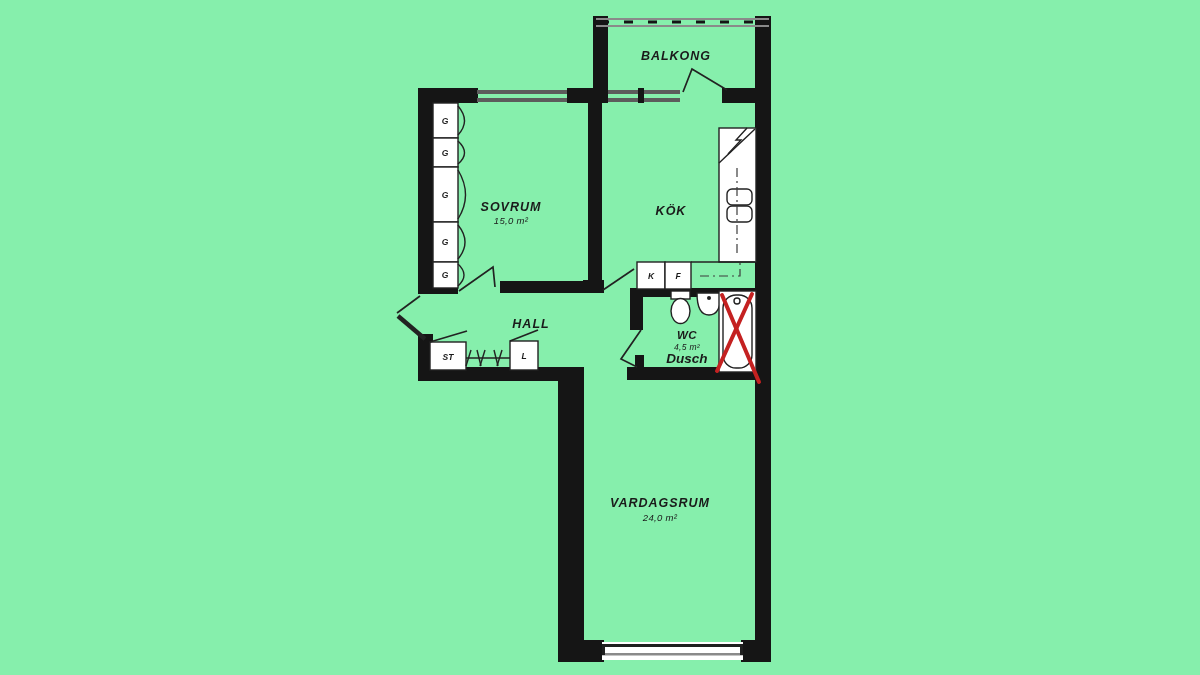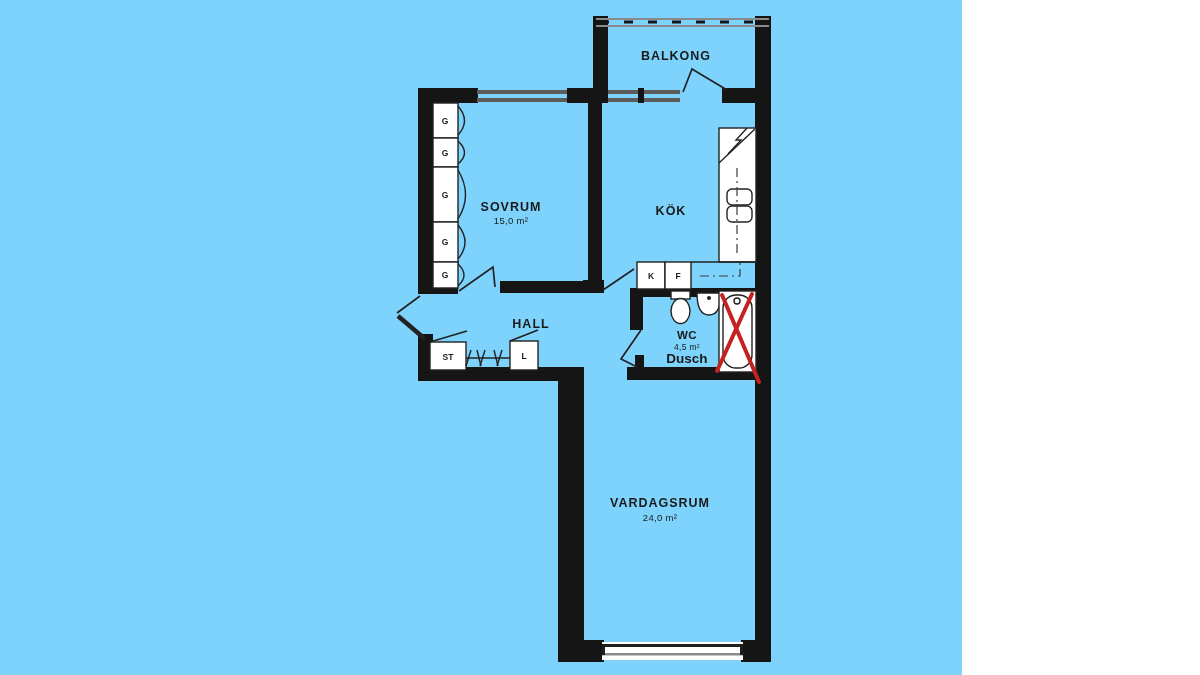"BALKONG" .stage { background: #7dd3fc -> #86efac; font-style: none -> italic; width: 962px -> 1200px }
